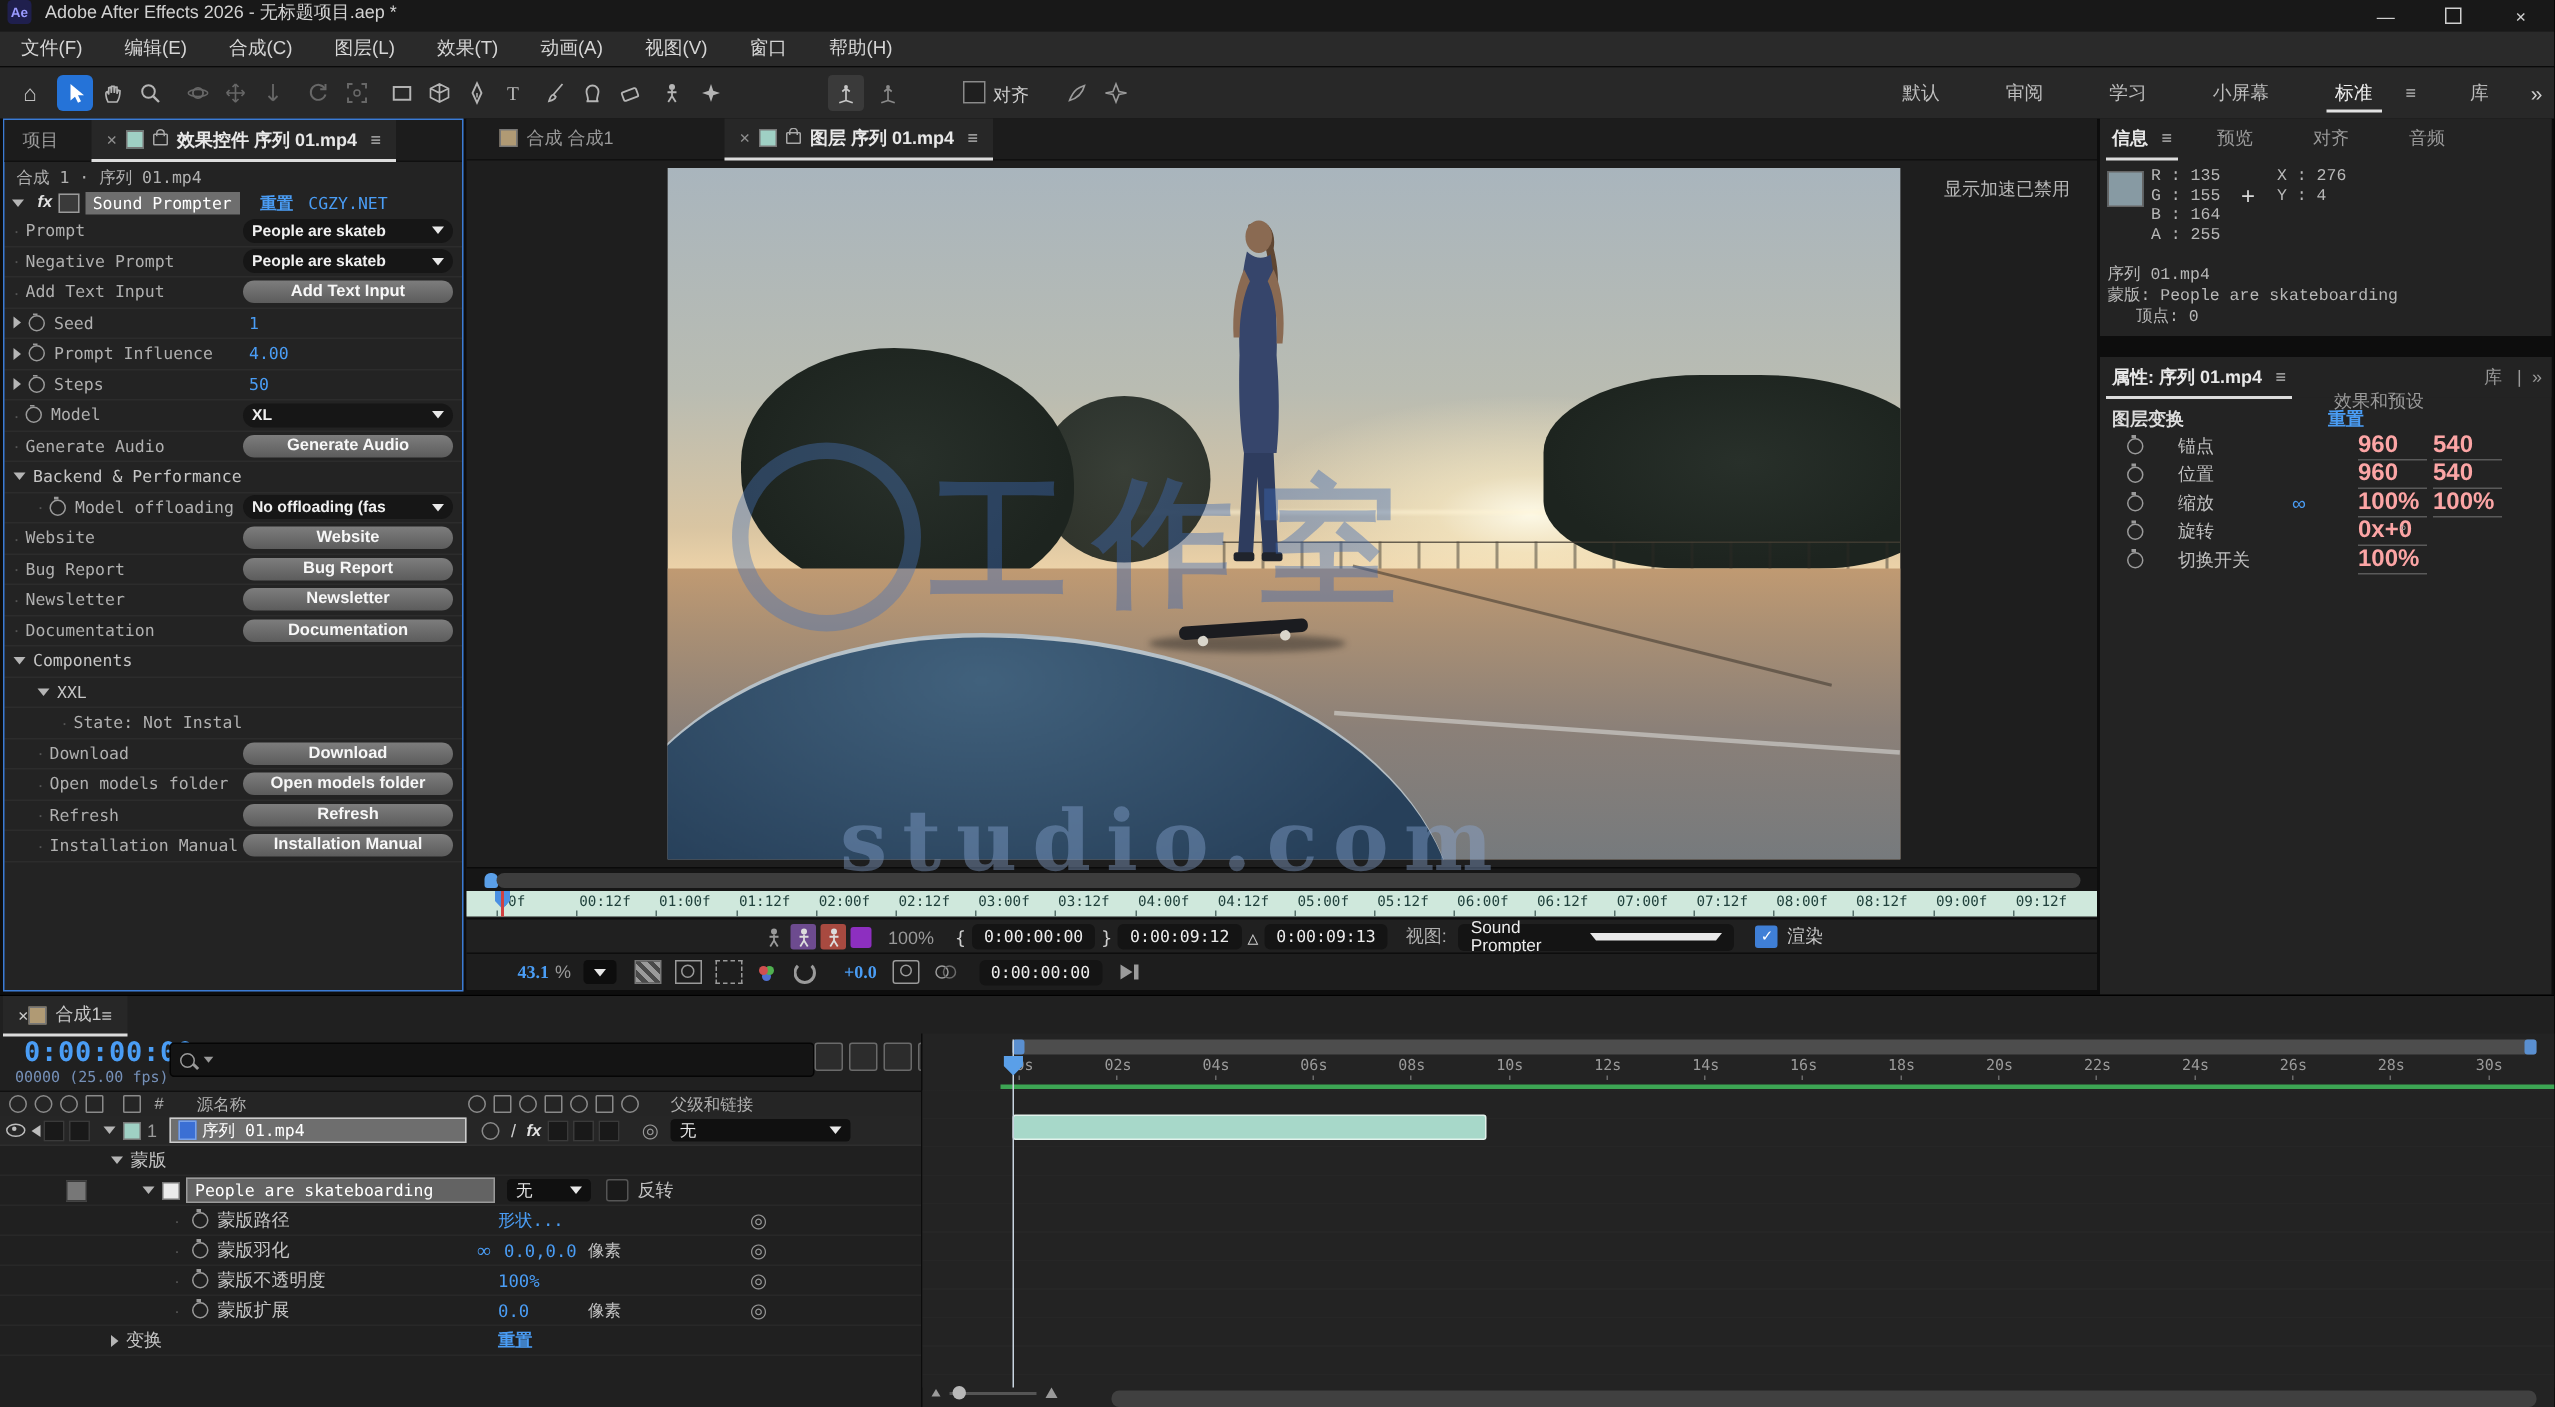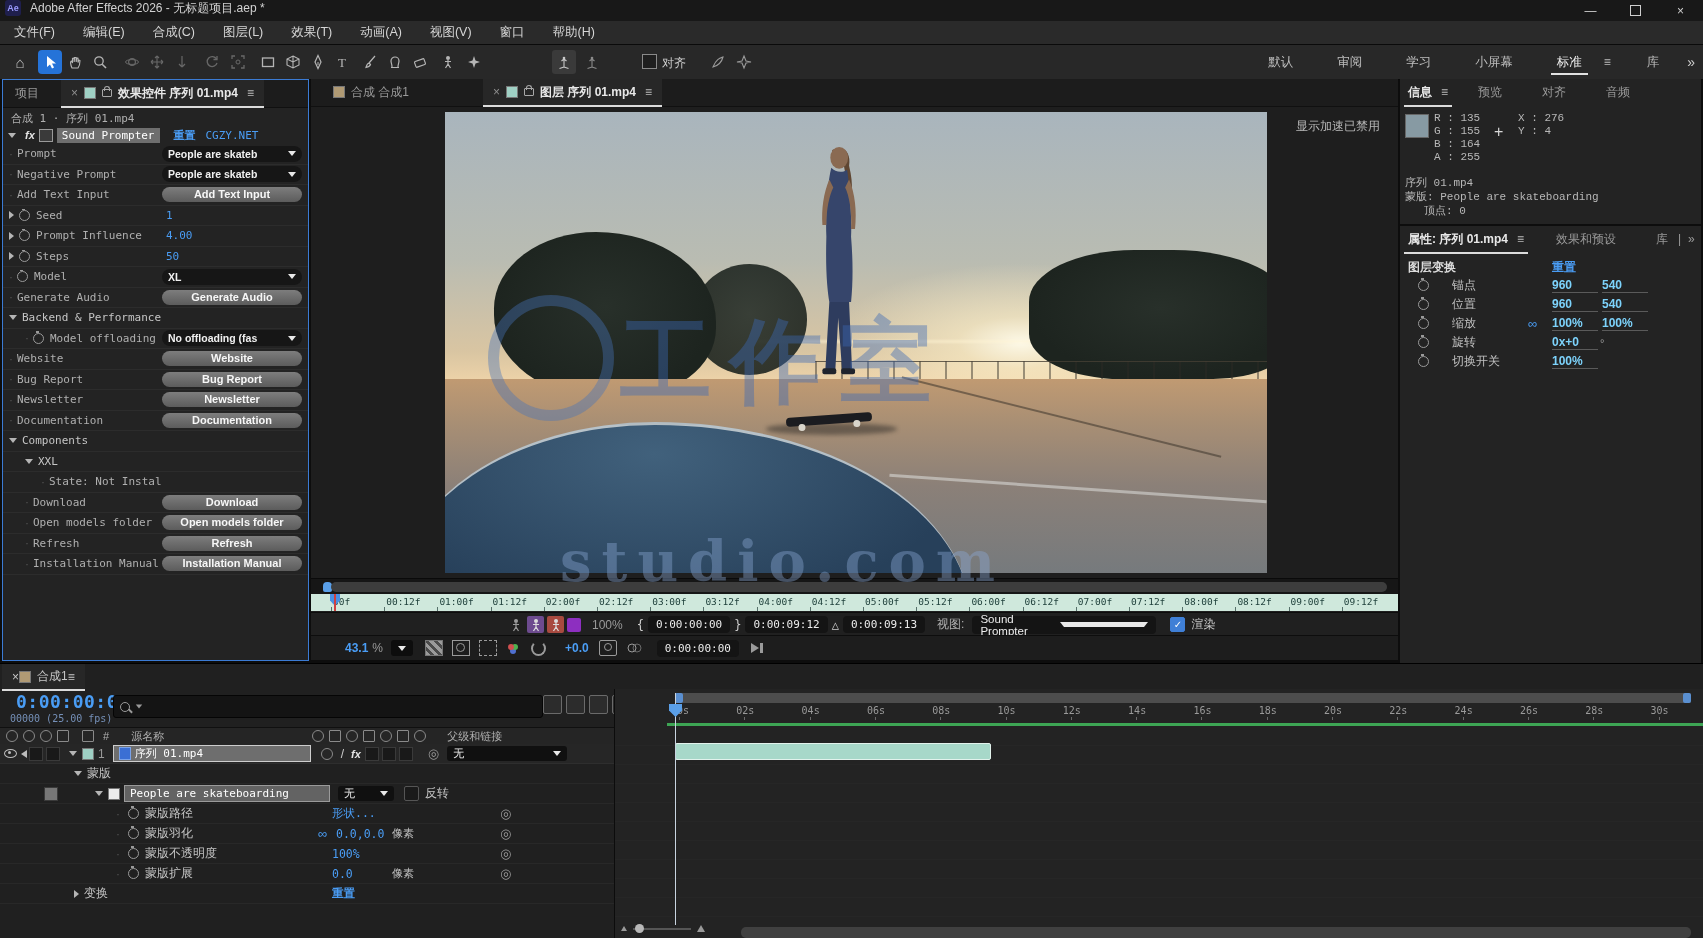"重置" .blue { font-family: none -> Liberation Serif, serif }
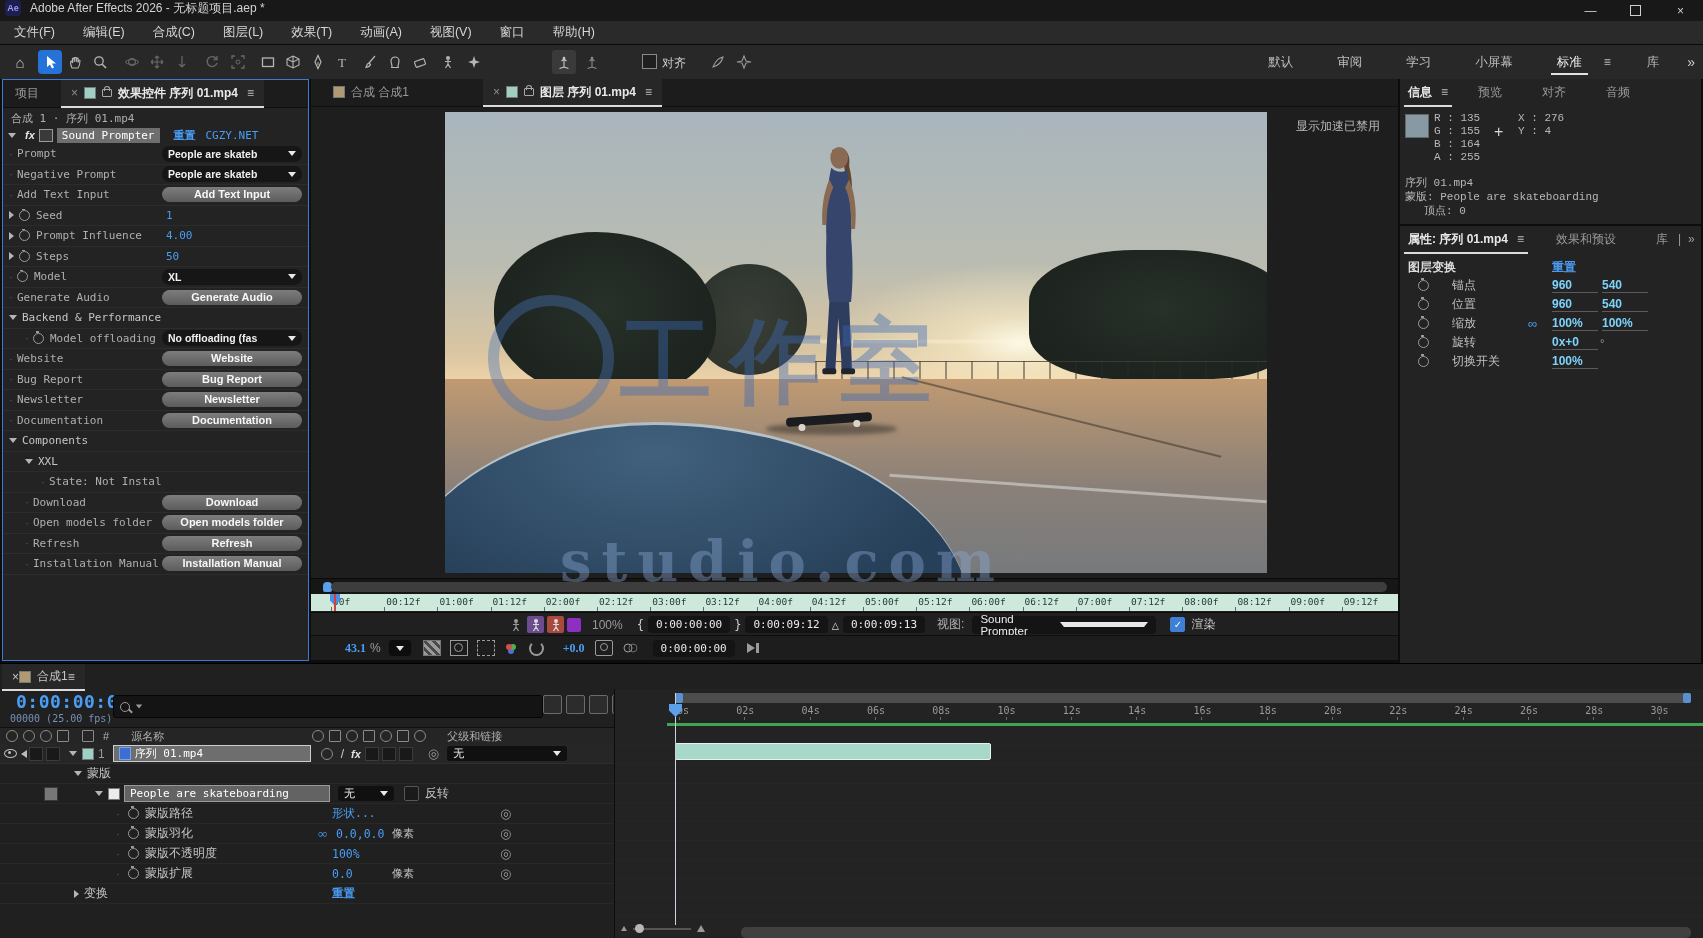"属性: 序列 01.mp4" #props-panel { top: 226px -> 238px }
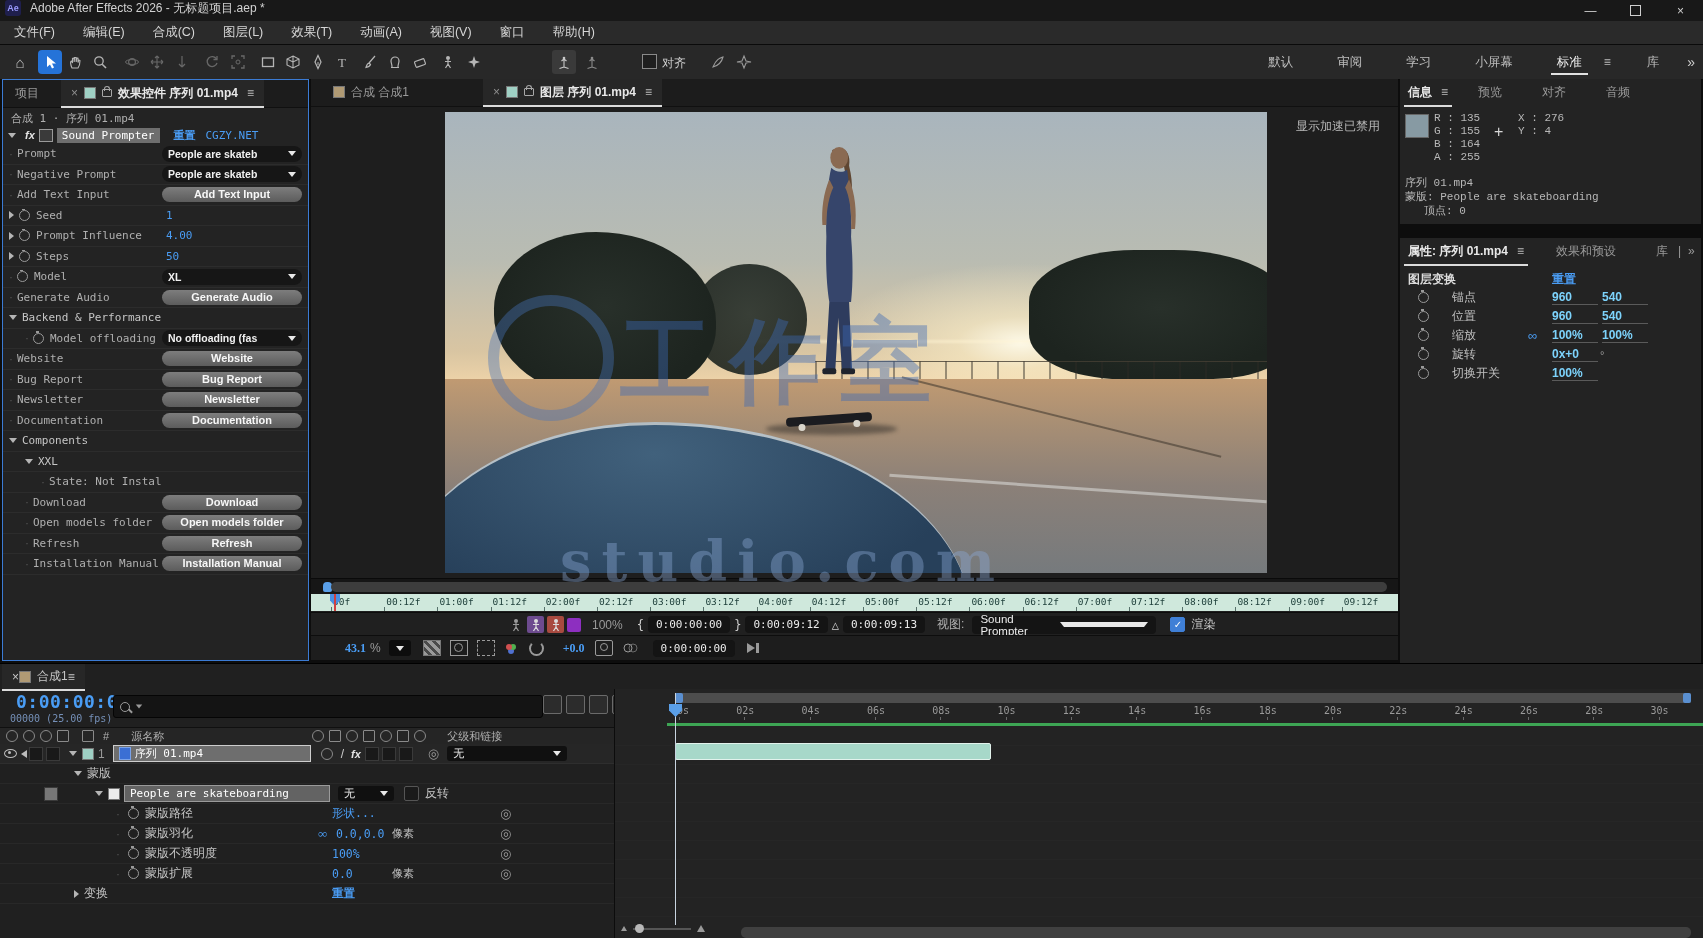"效果和预设" div.tab { padding: 0 4px -> 16px 4px }
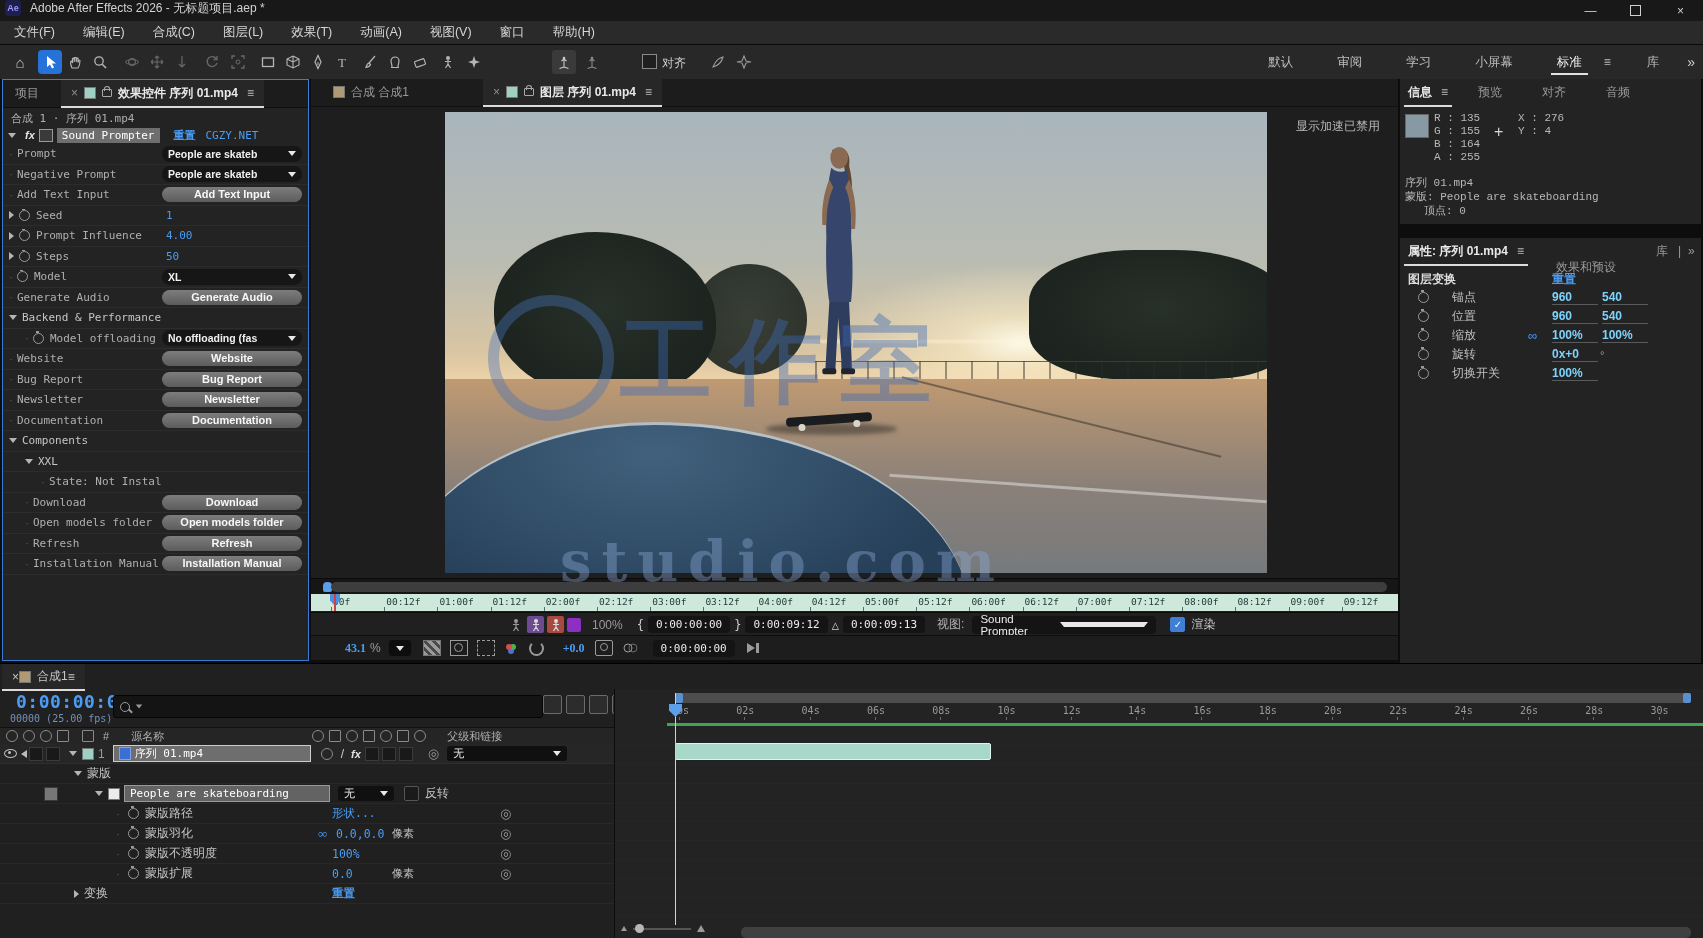"960" .pv1,.pv2 { color: #7dd3fc -> #fca5a5; font-size: 12px -> 16px; margin-left: none -> 20px }
